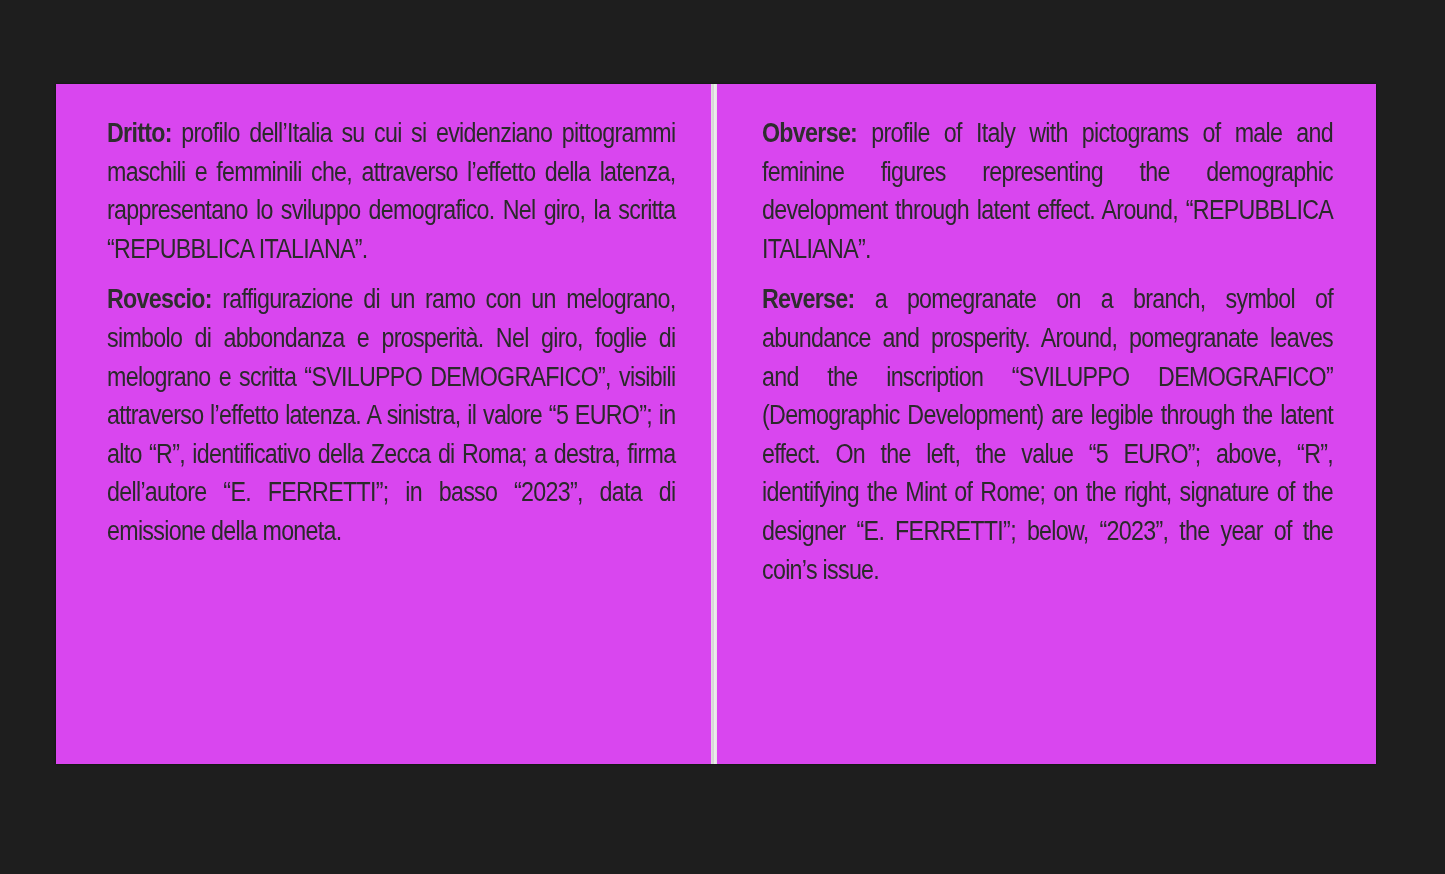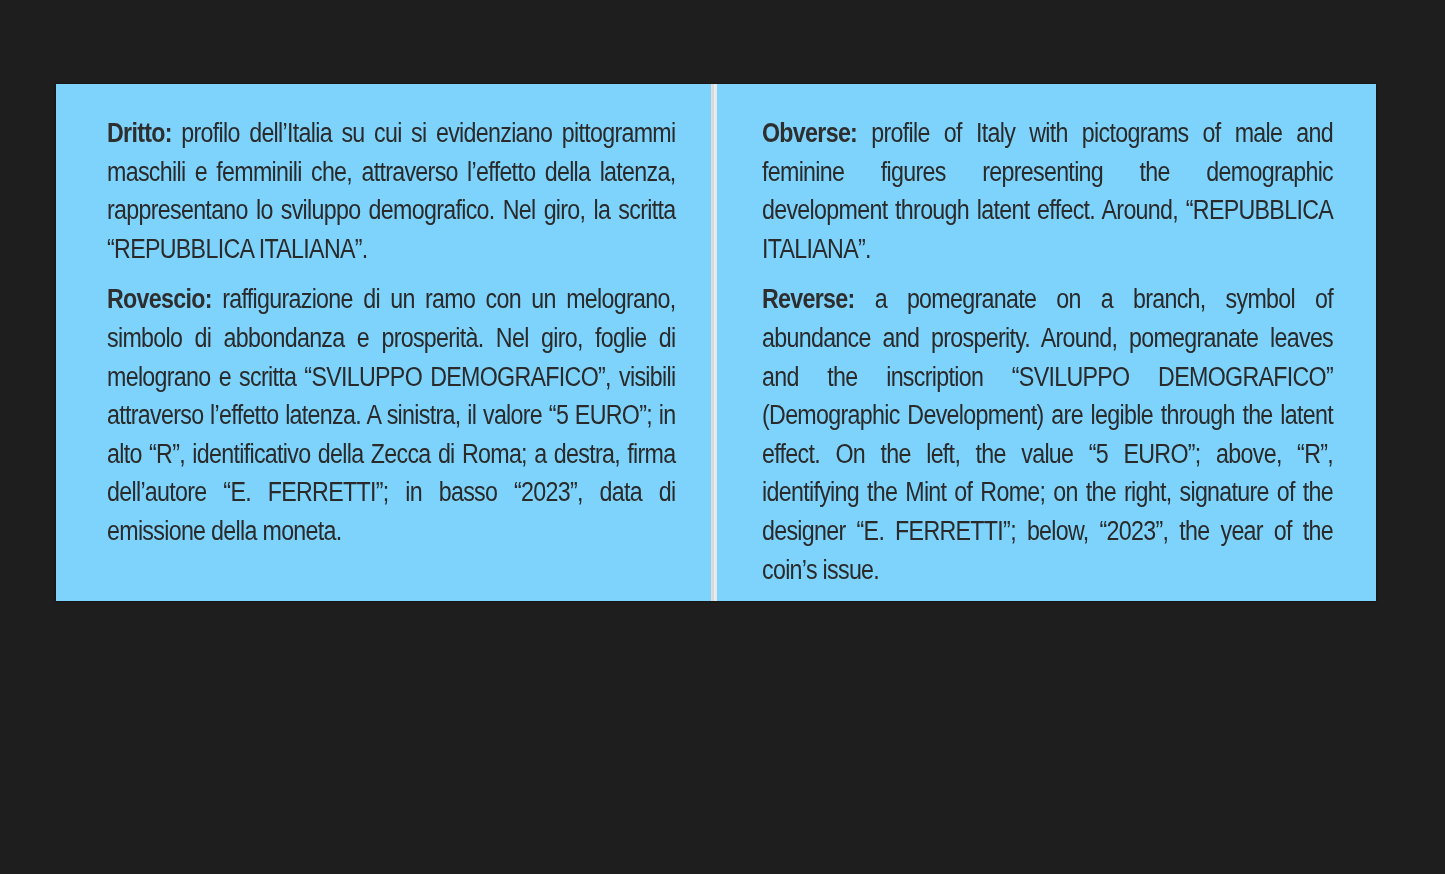"Dritto: profilo dell’Italia su cui" .sheet { background: #7dd3fc -> #d946ef; height: 517px -> 680px }
